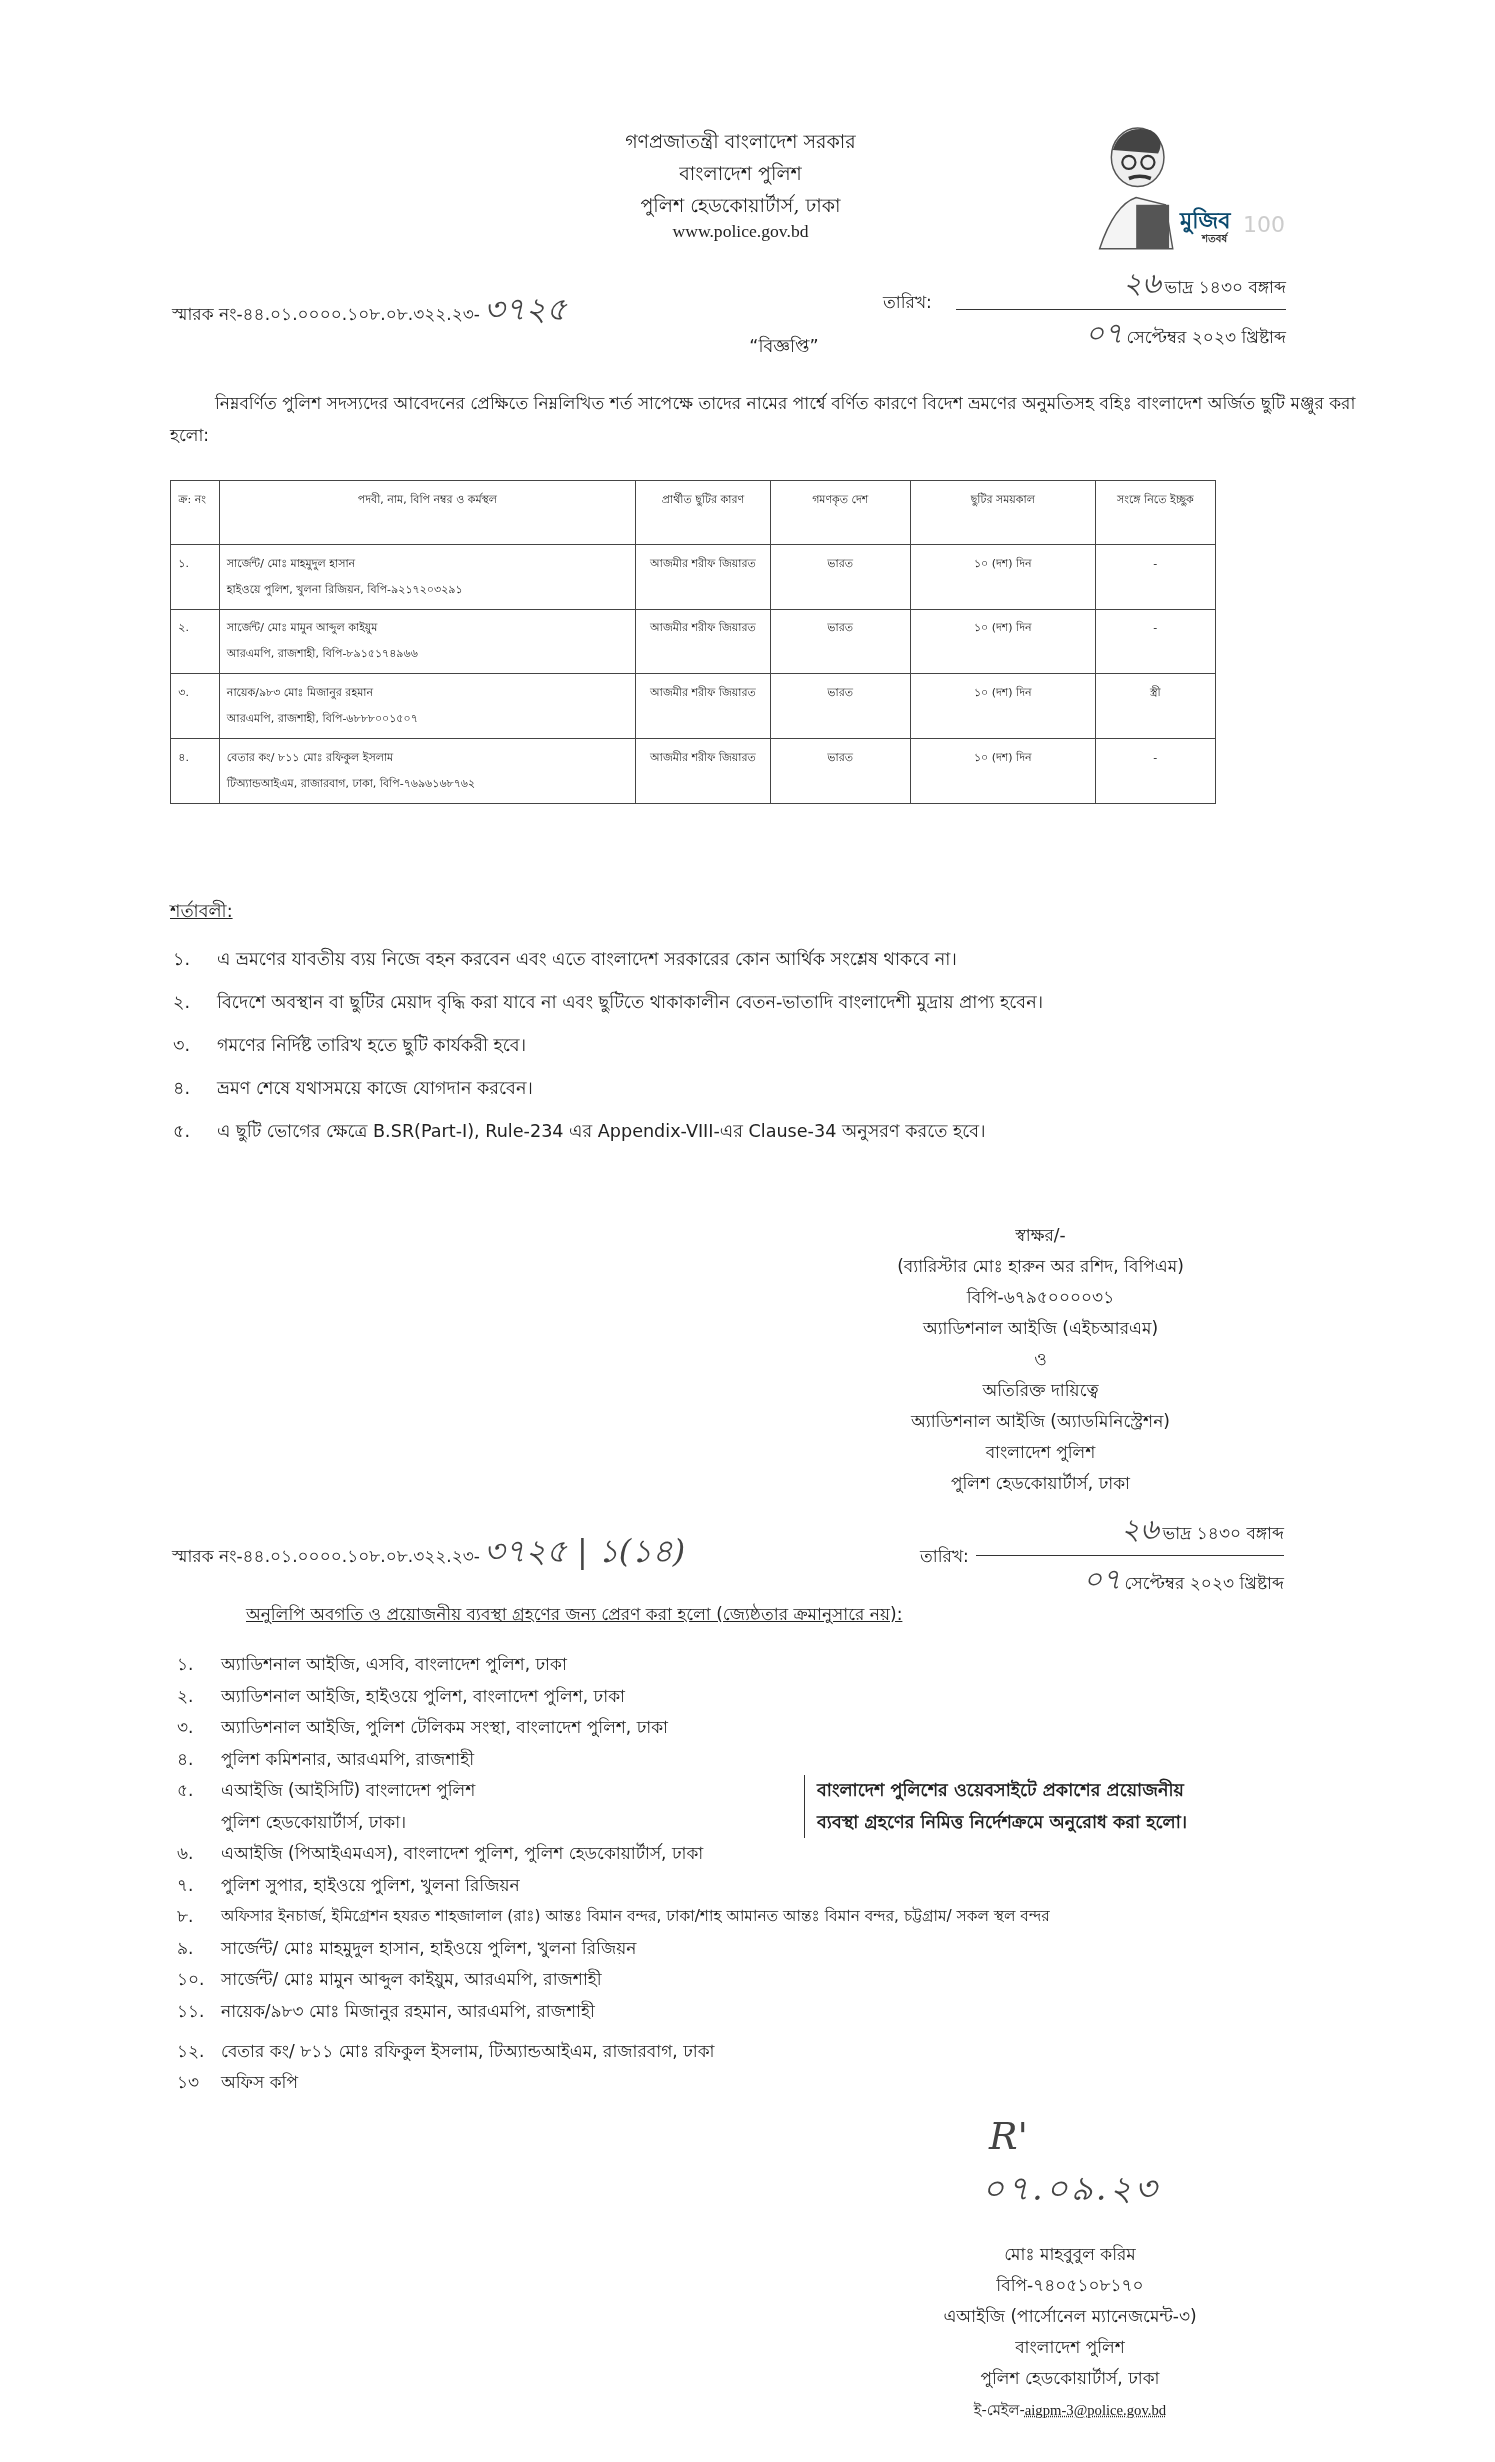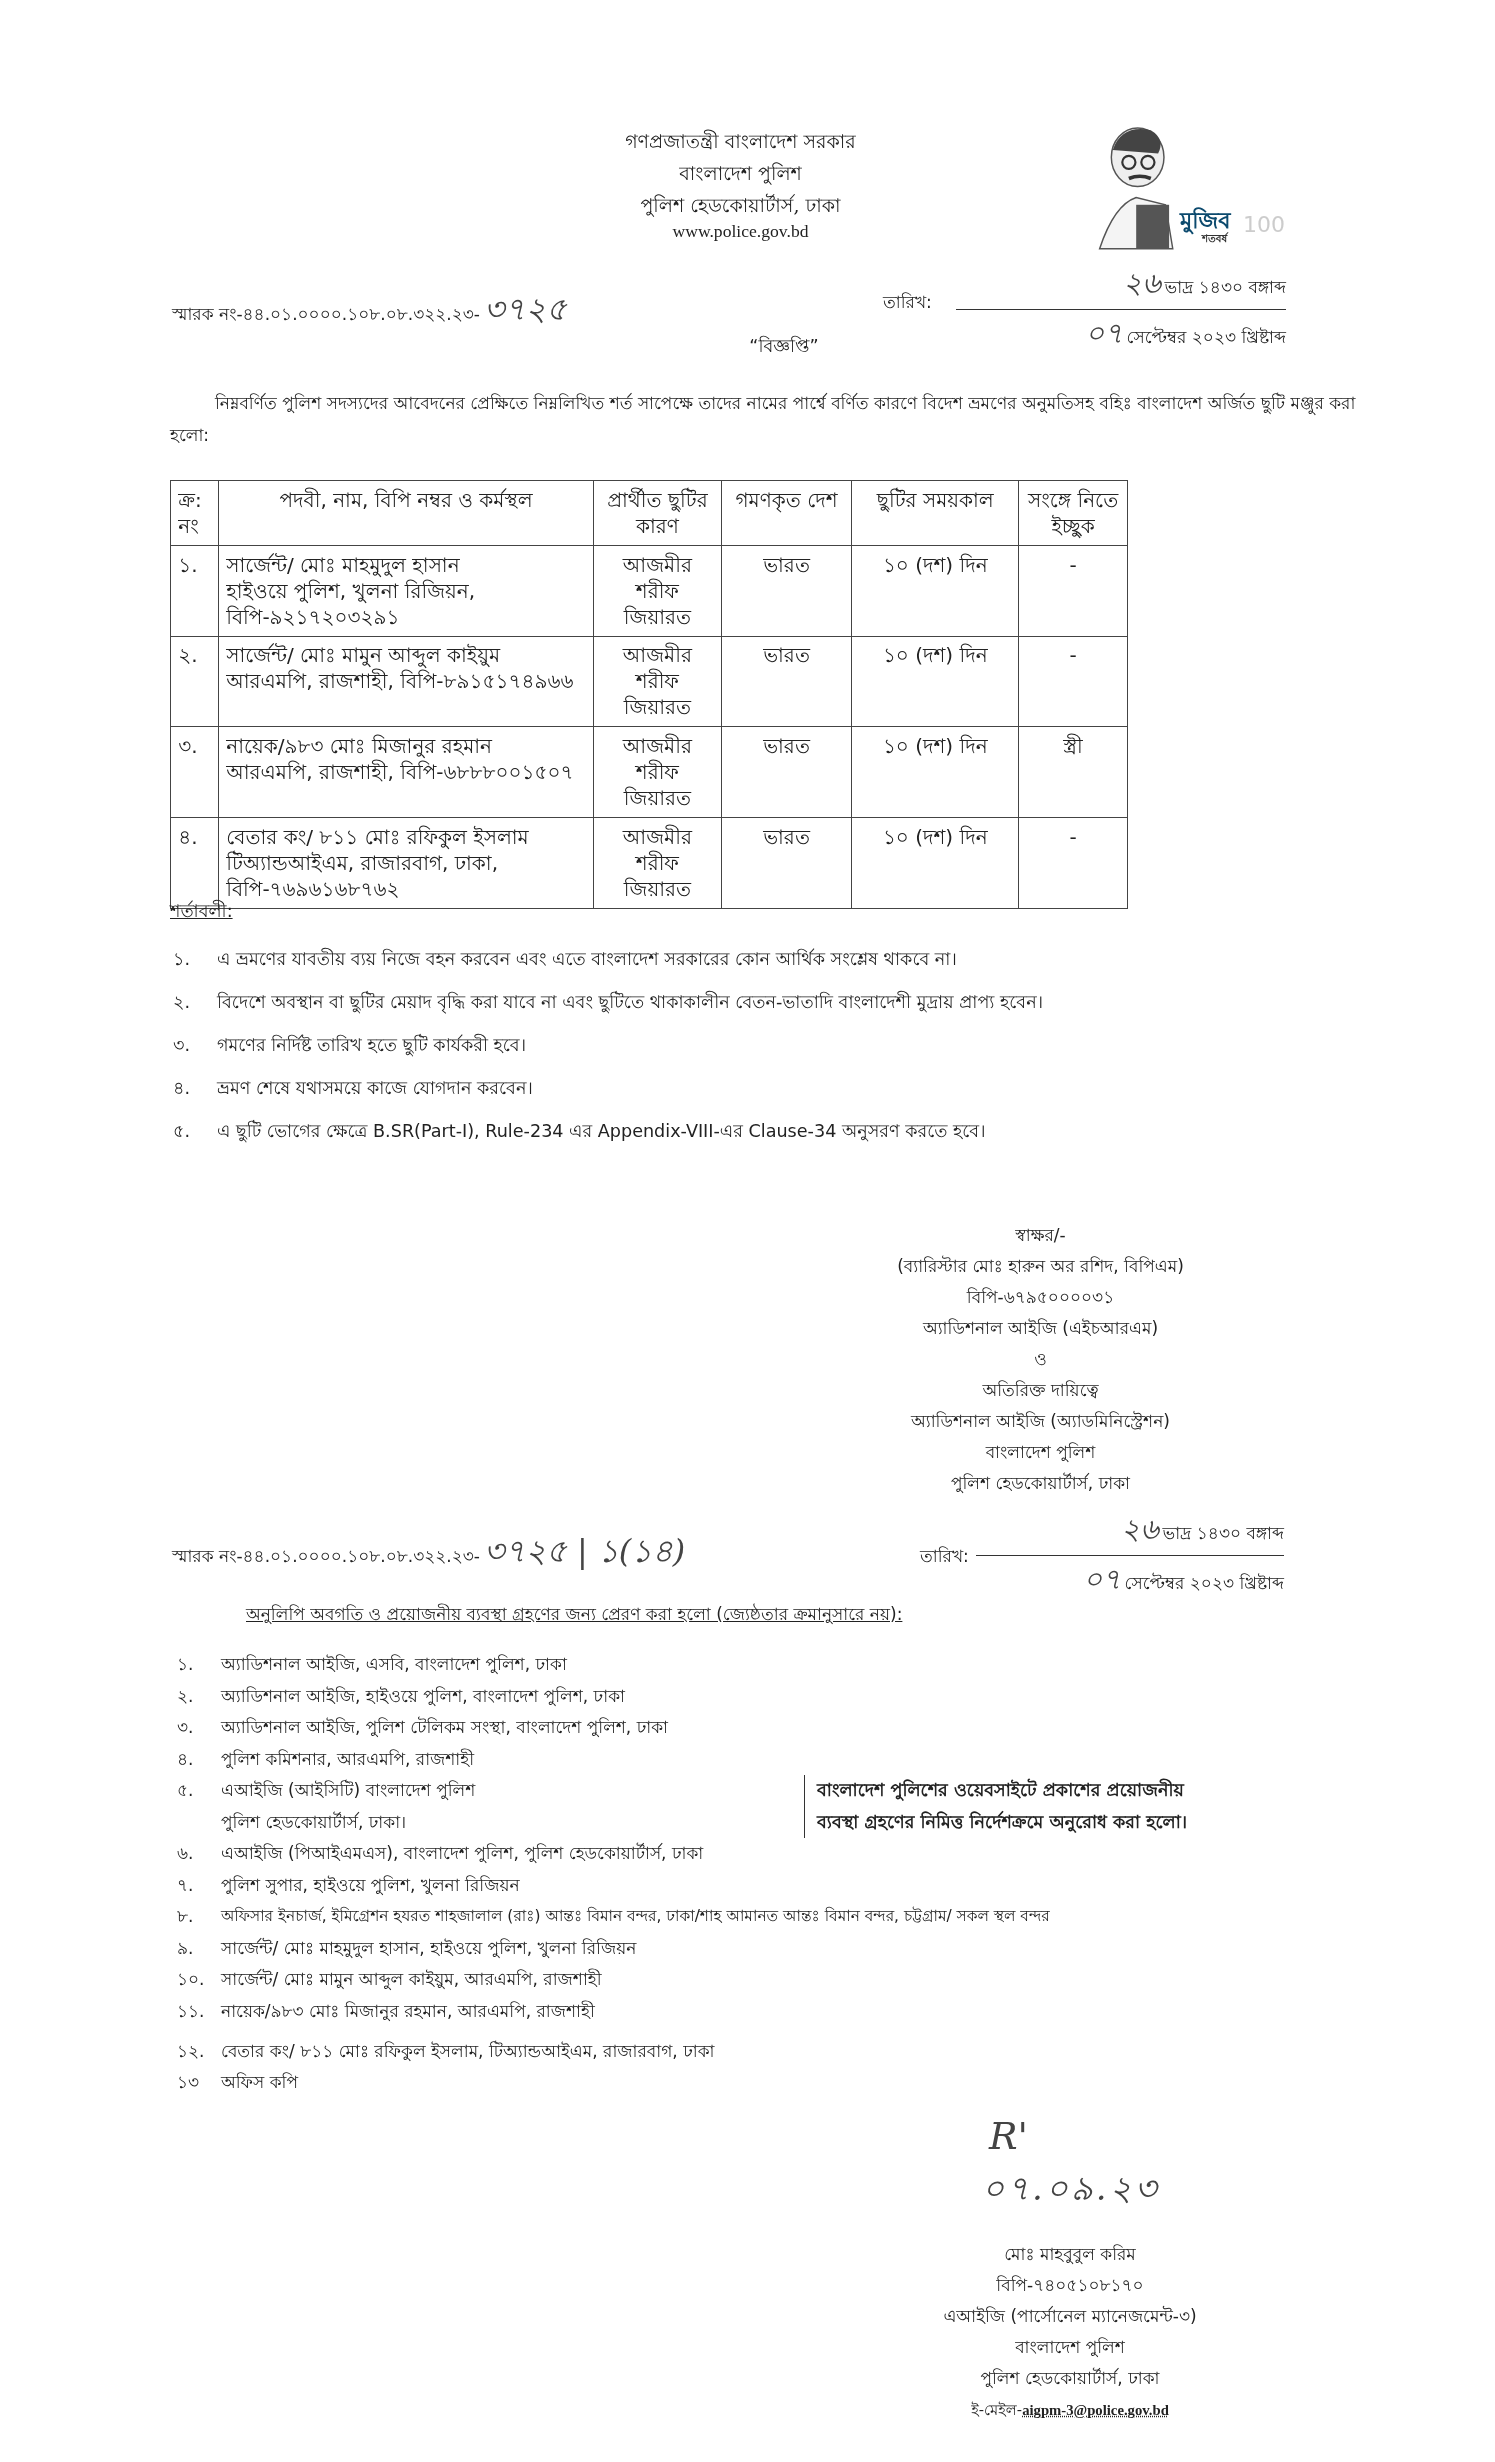"ক্র: নং" table.leave { font-size: 20px -> 11px; width: 958px -> 1046px }
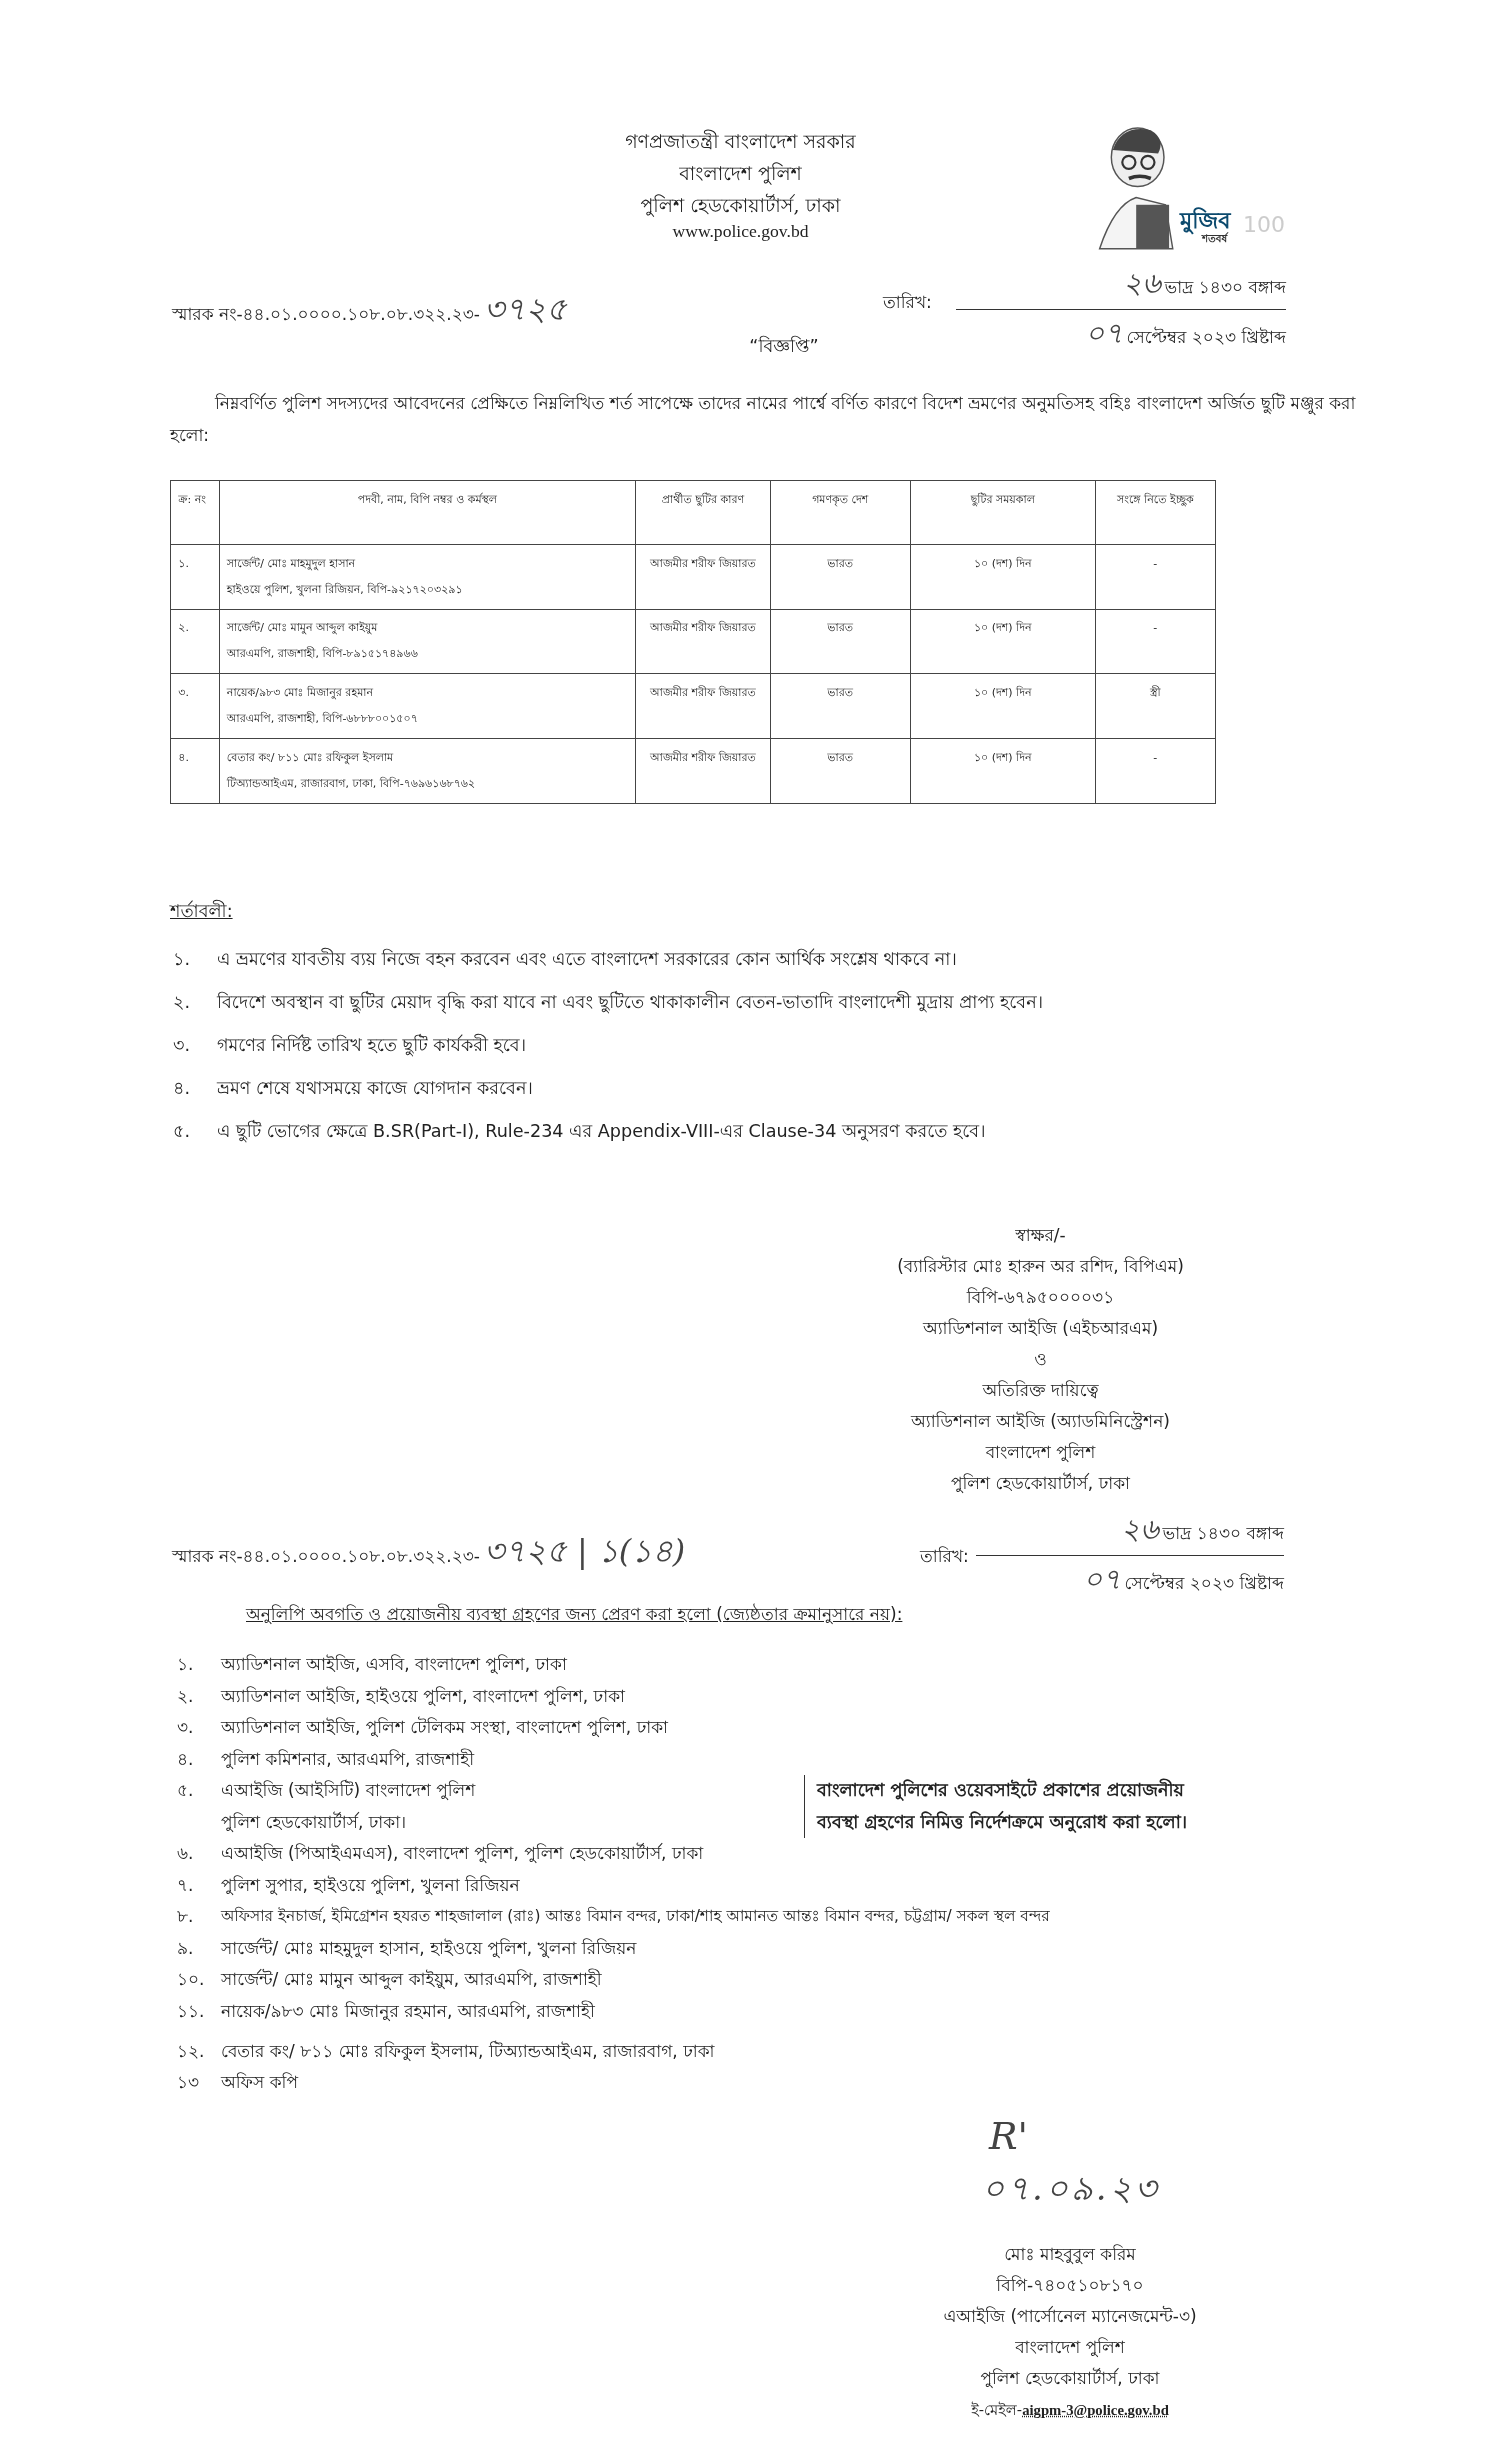"aigpm-3@police.gov.bd" .email { font-weight: bold -> none }
